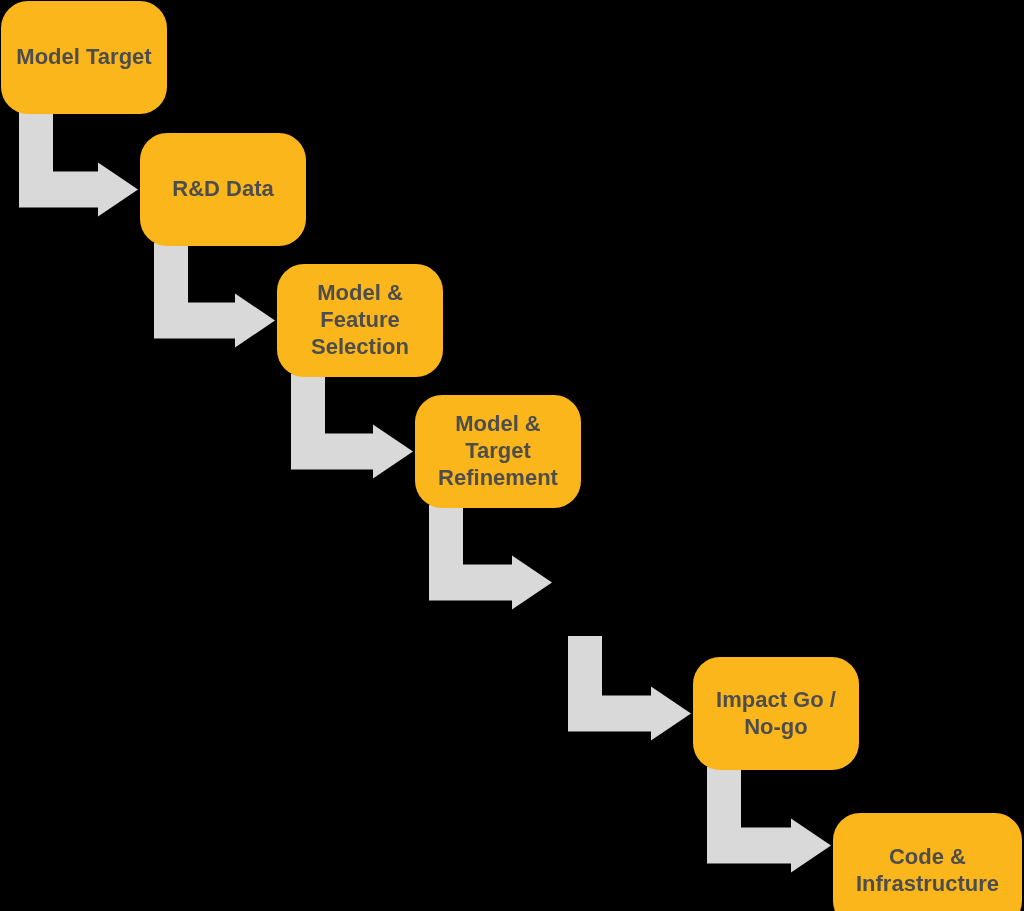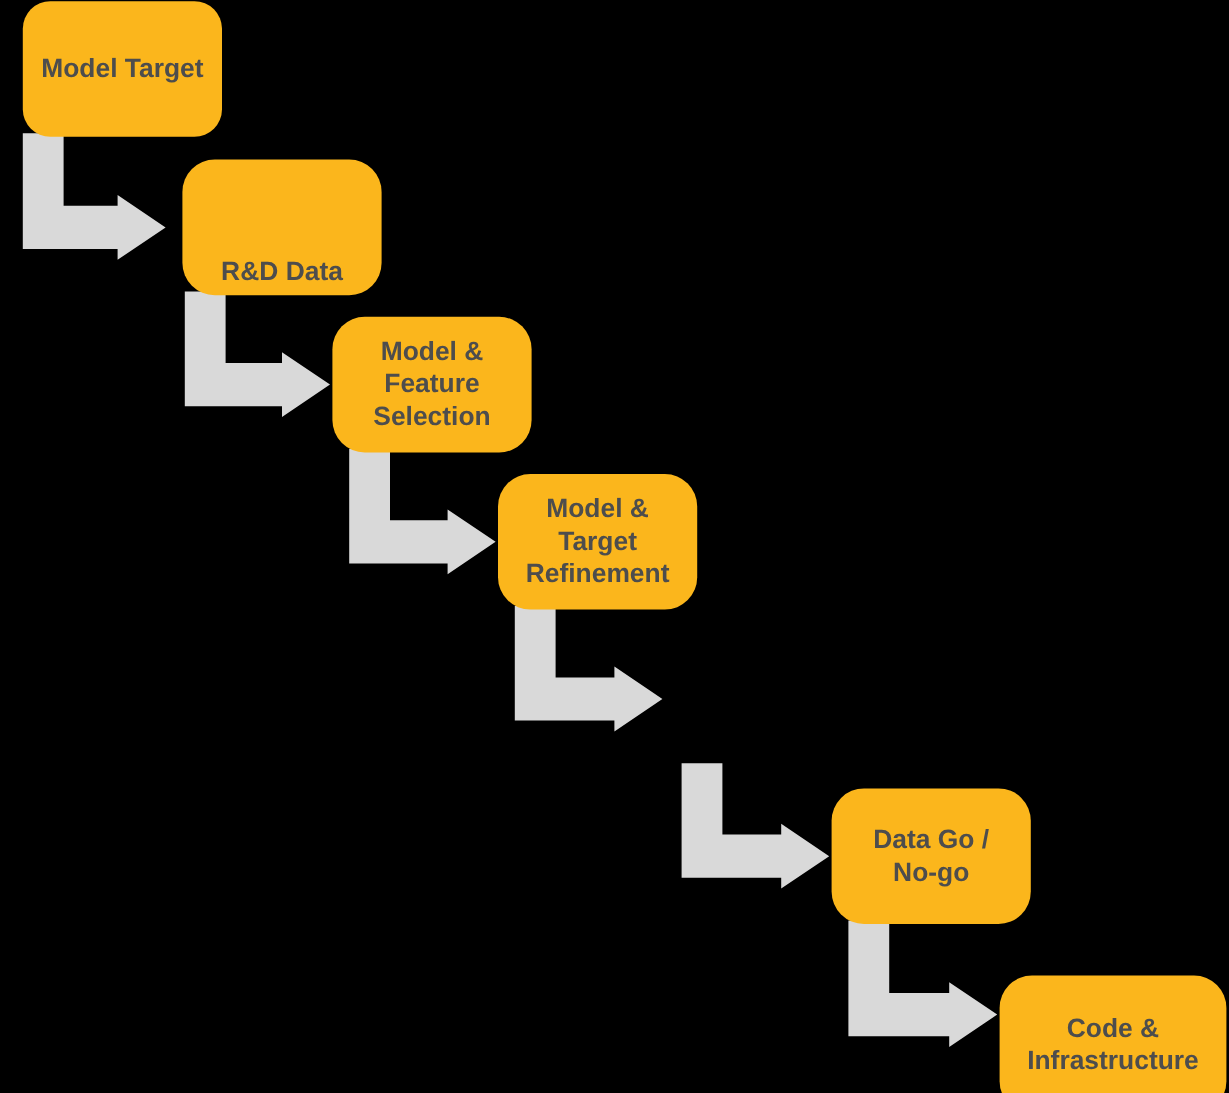"Model Target" div.step-box { border-radius: 23px -> none; left: 19px -> 1px }
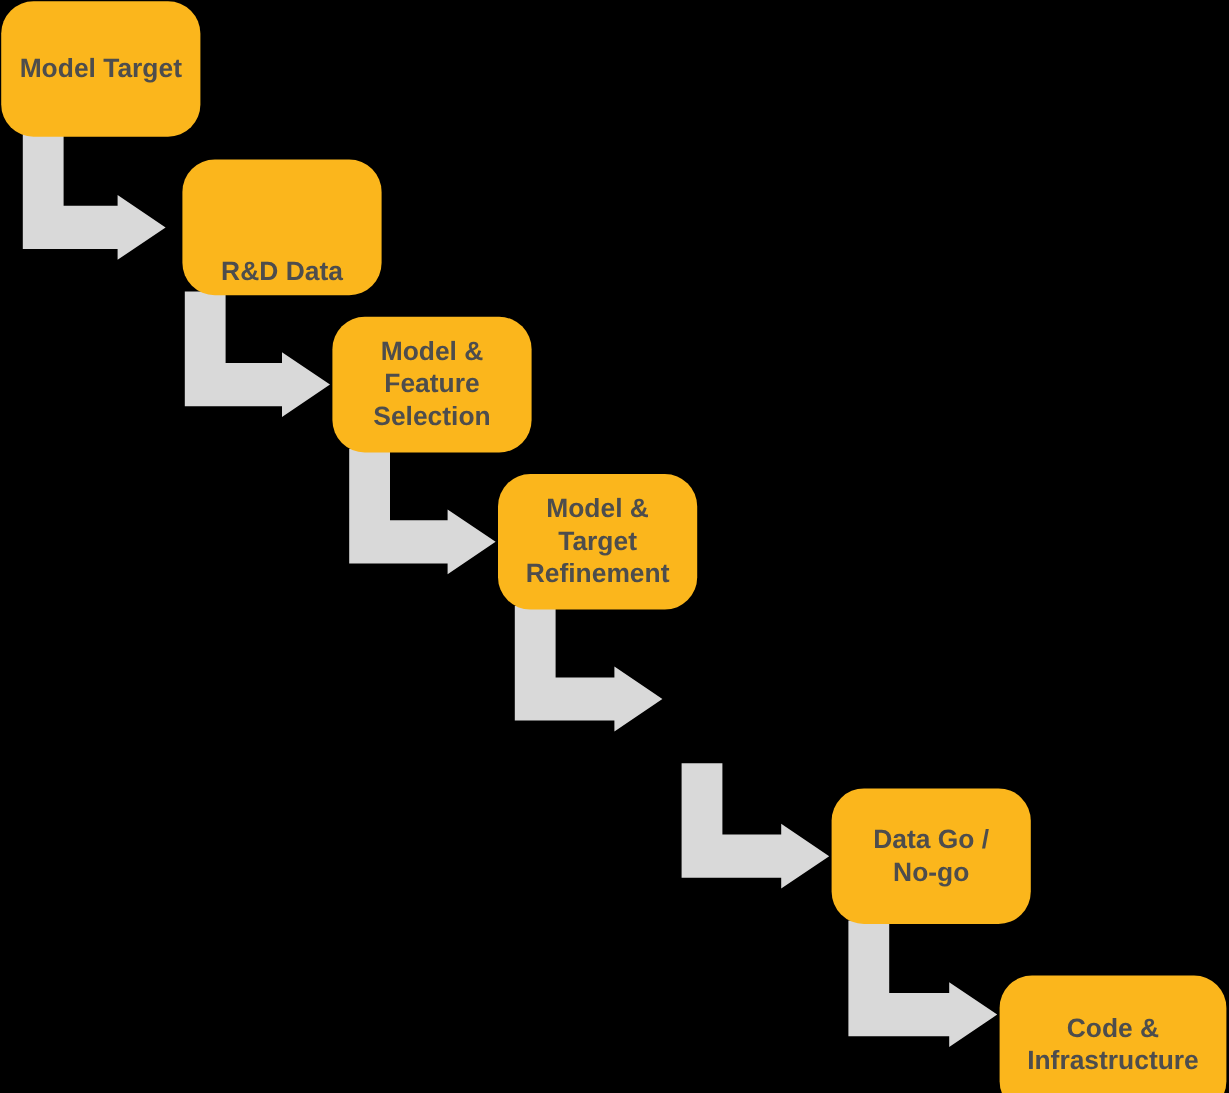"R&D Data" div.step-box { align-items: flex-end -> none; left: 152px -> 140px }
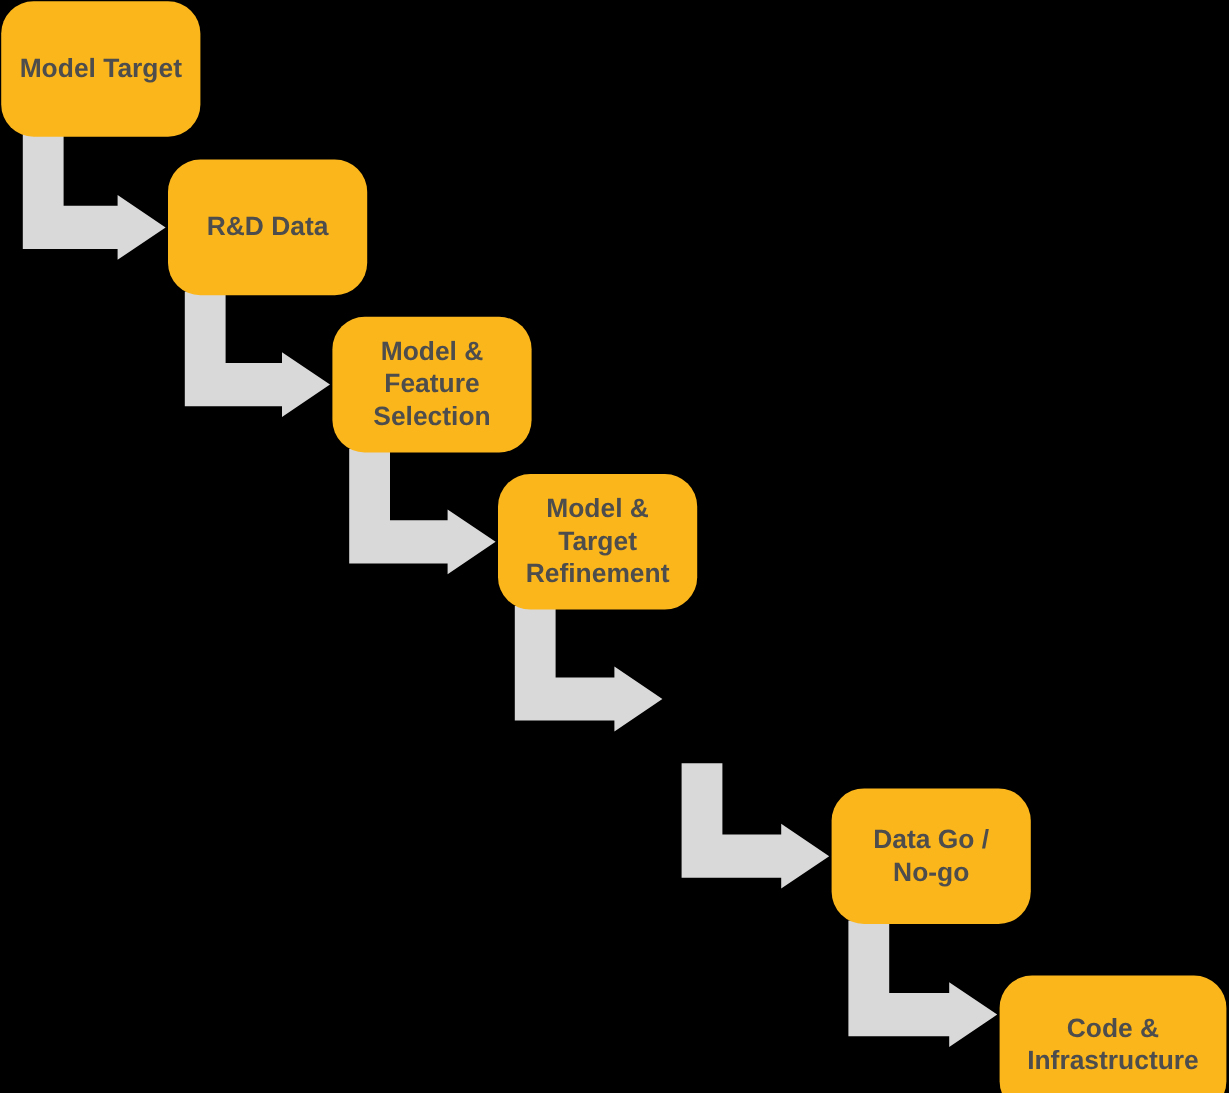"Data Go /" span.step-label { text: Data -> Impact }
